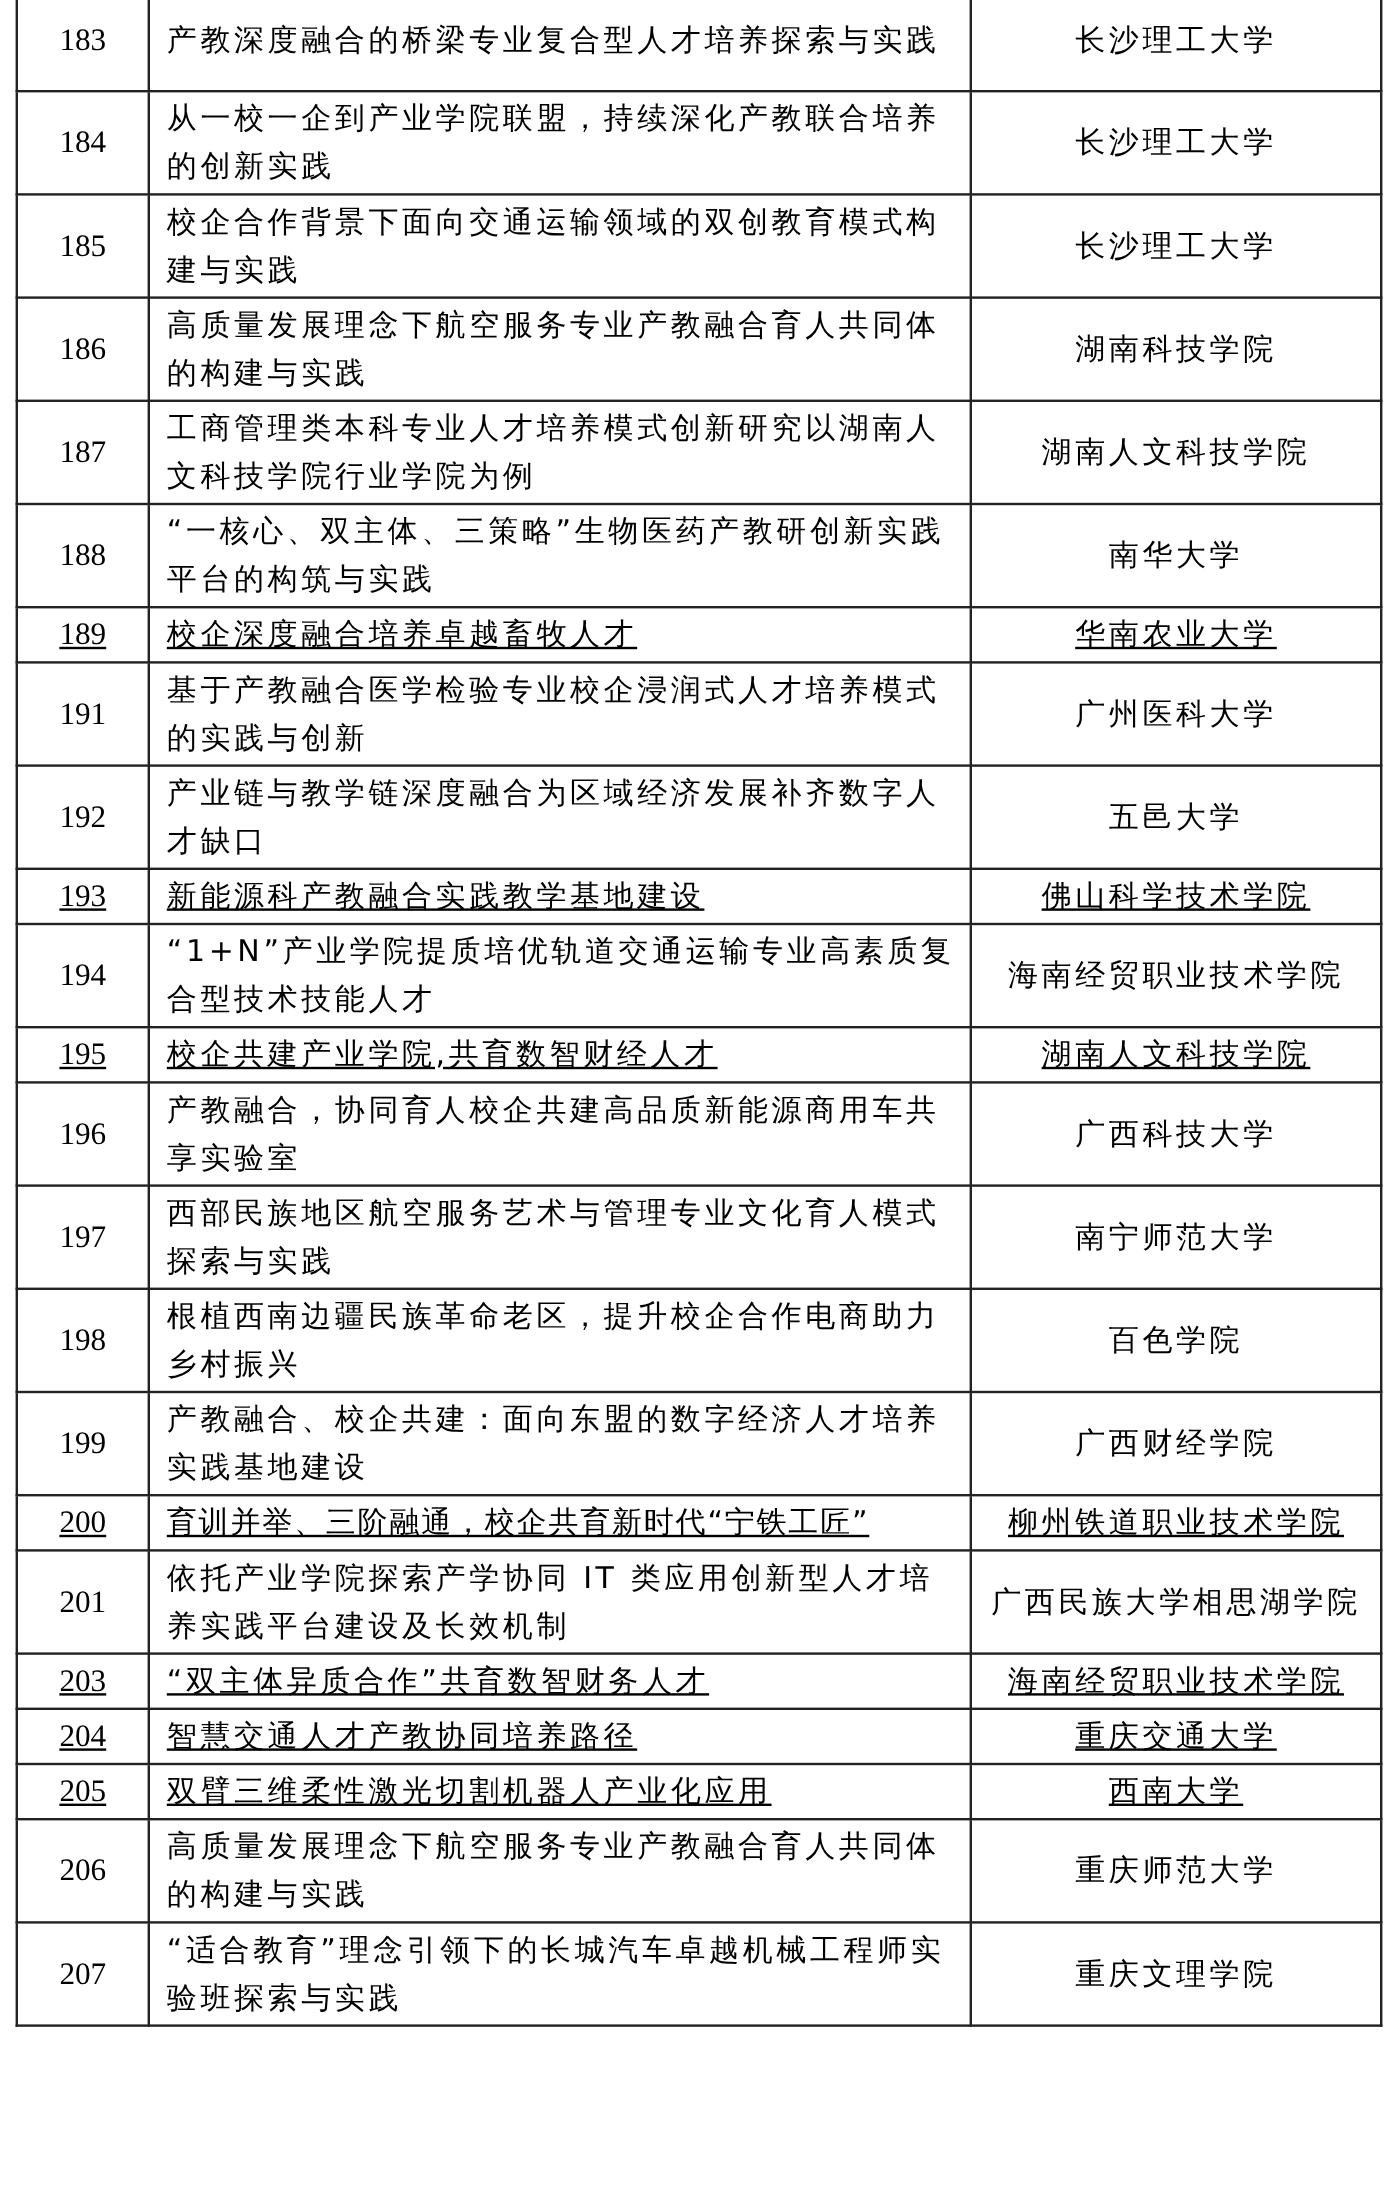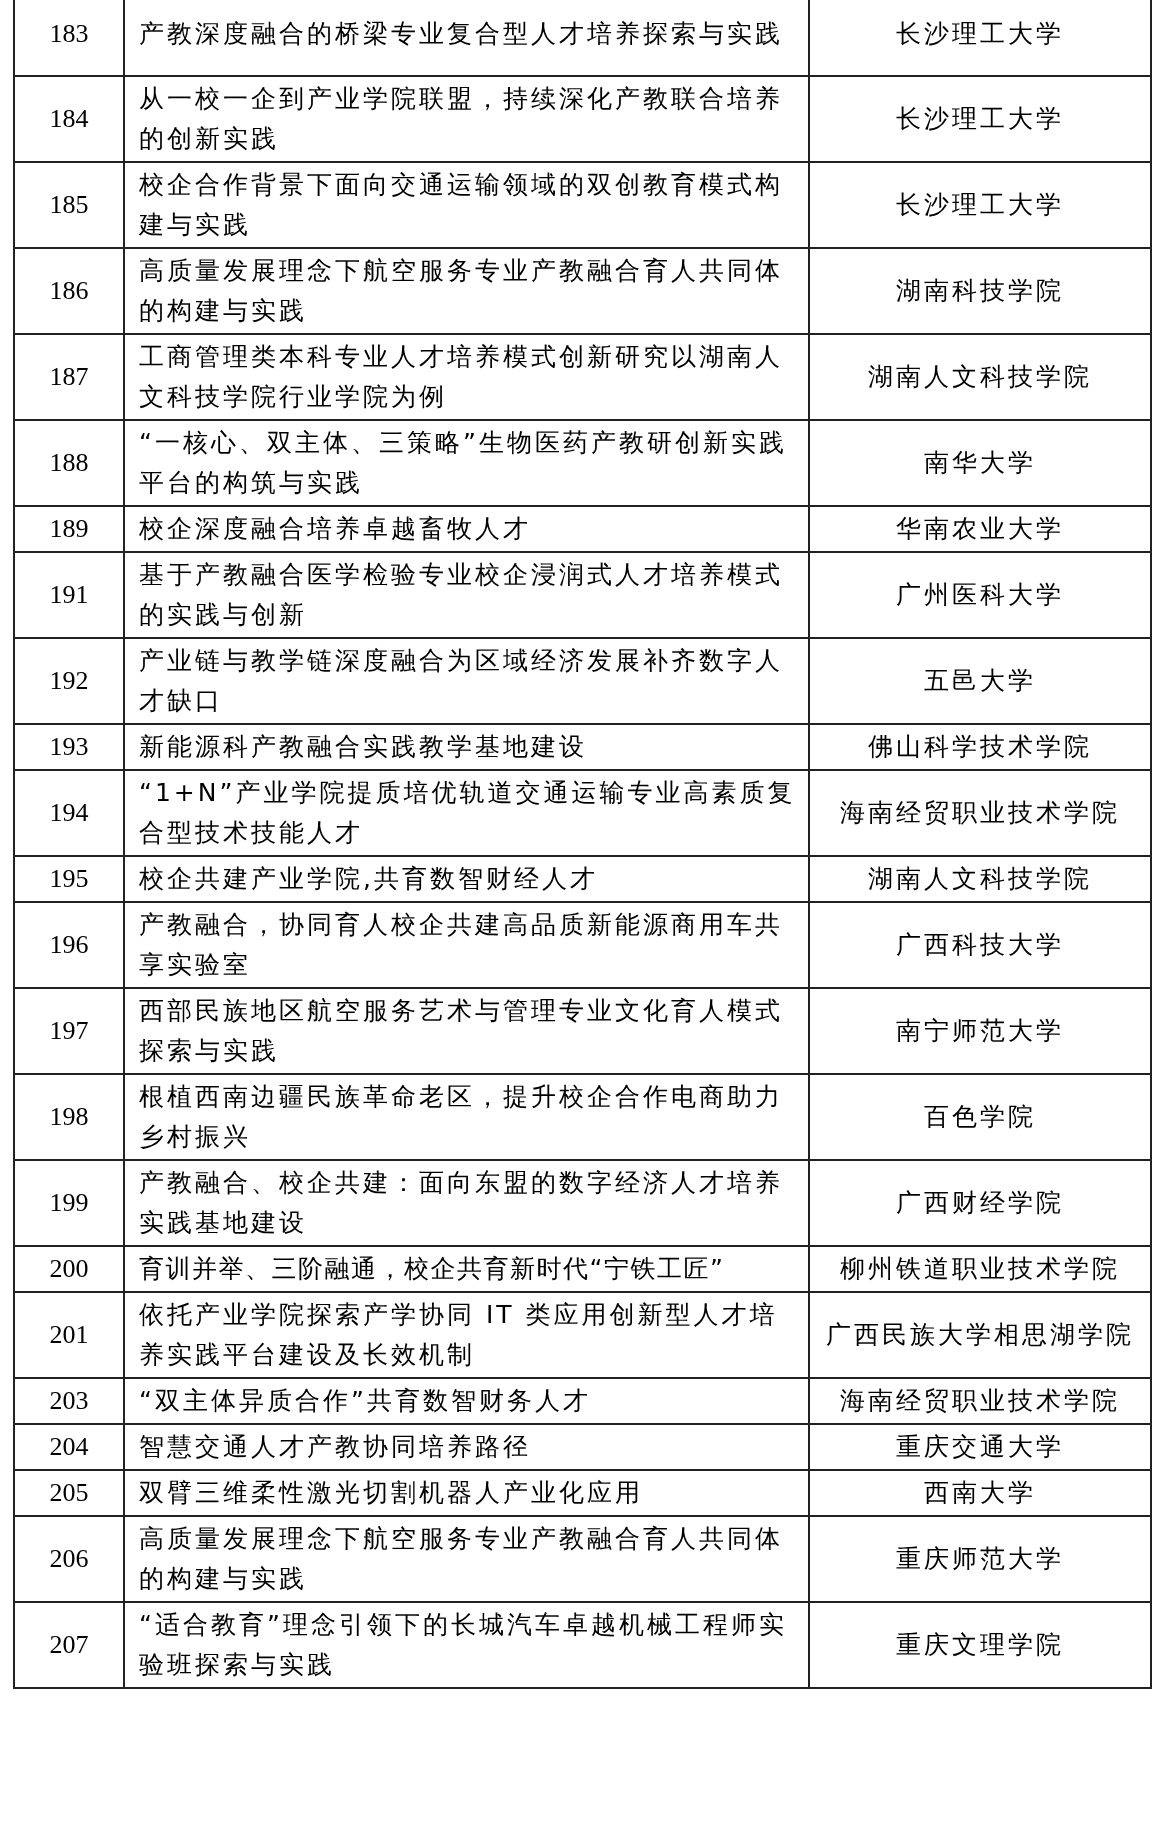"189" tr.s { text-decoration: none -> underline }
